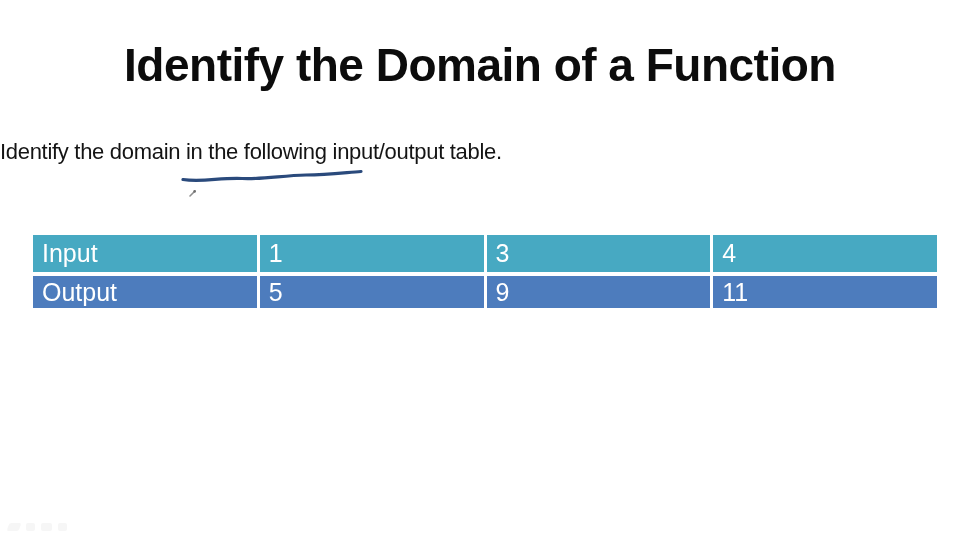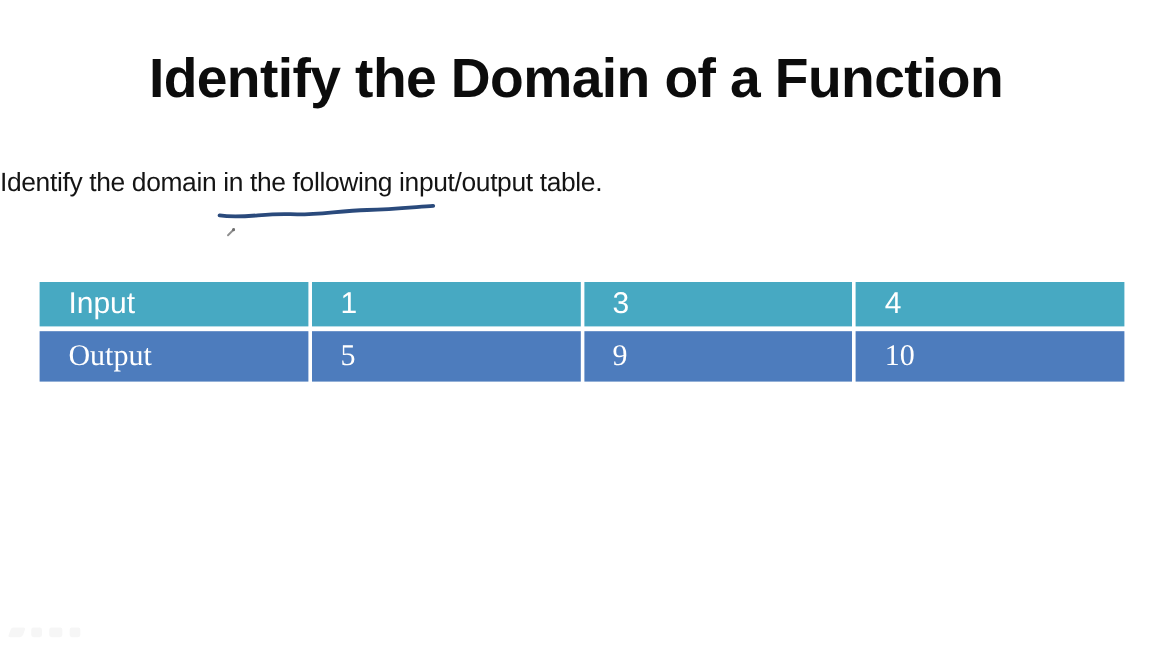"Input" .io-cell { padding-left: 24px -> 9px }
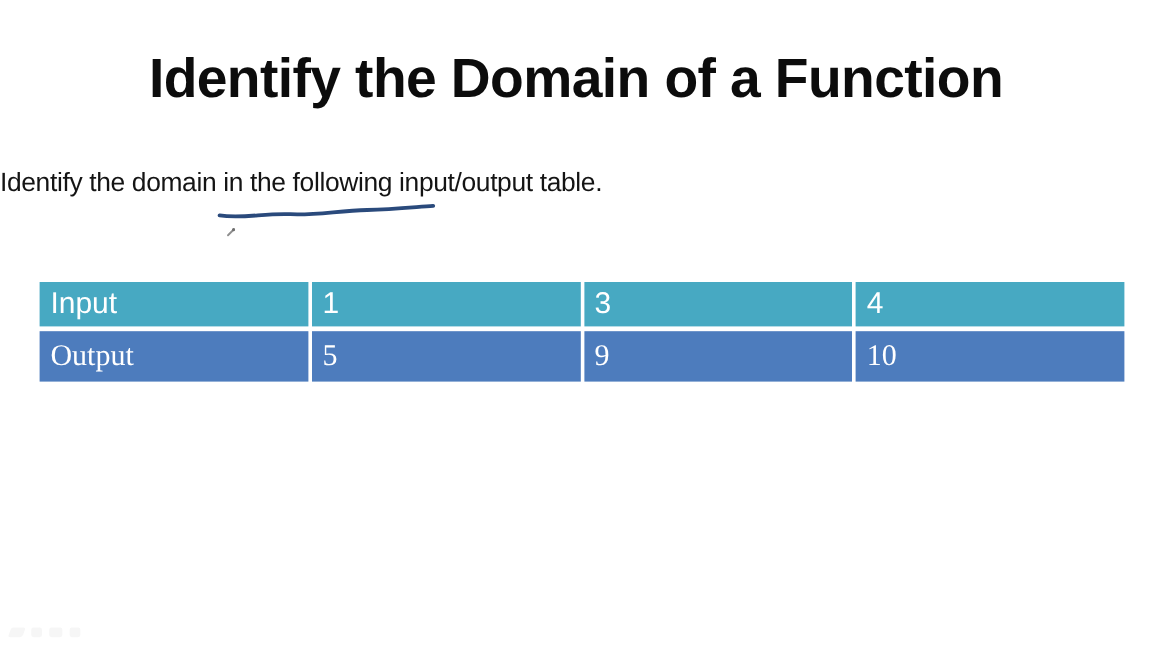"Output" .io-row.output-row { font-family: Liberation Serif, serif -> none; height: 42px -> 32px }
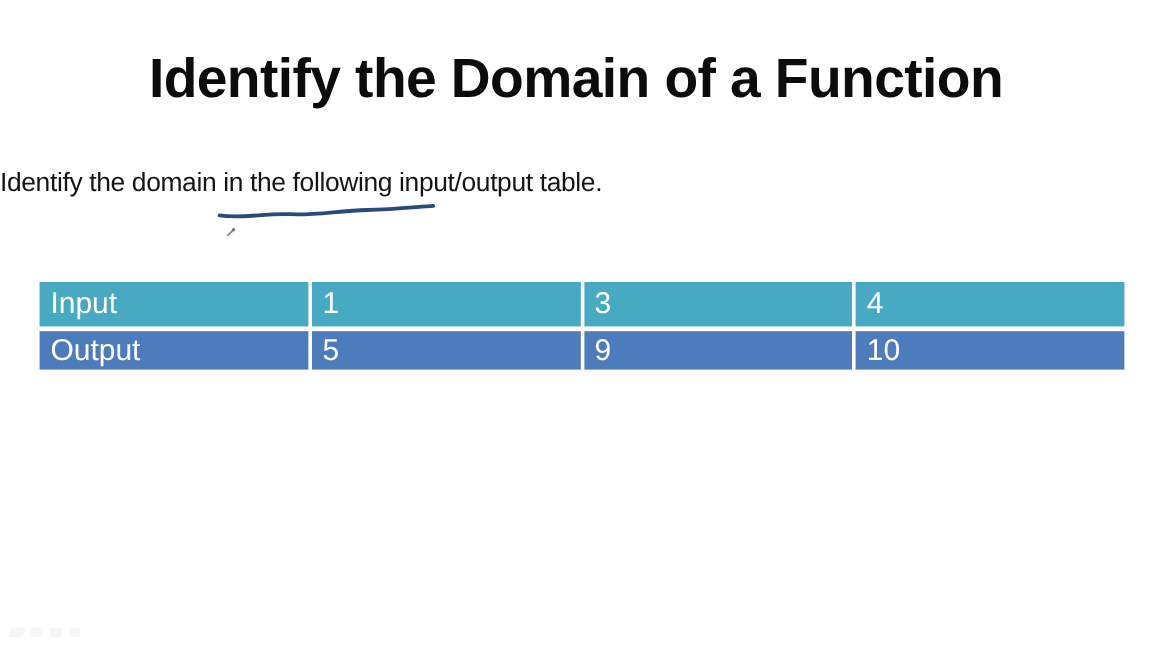"10" div.io-cell { text: 10 -> 11 }
